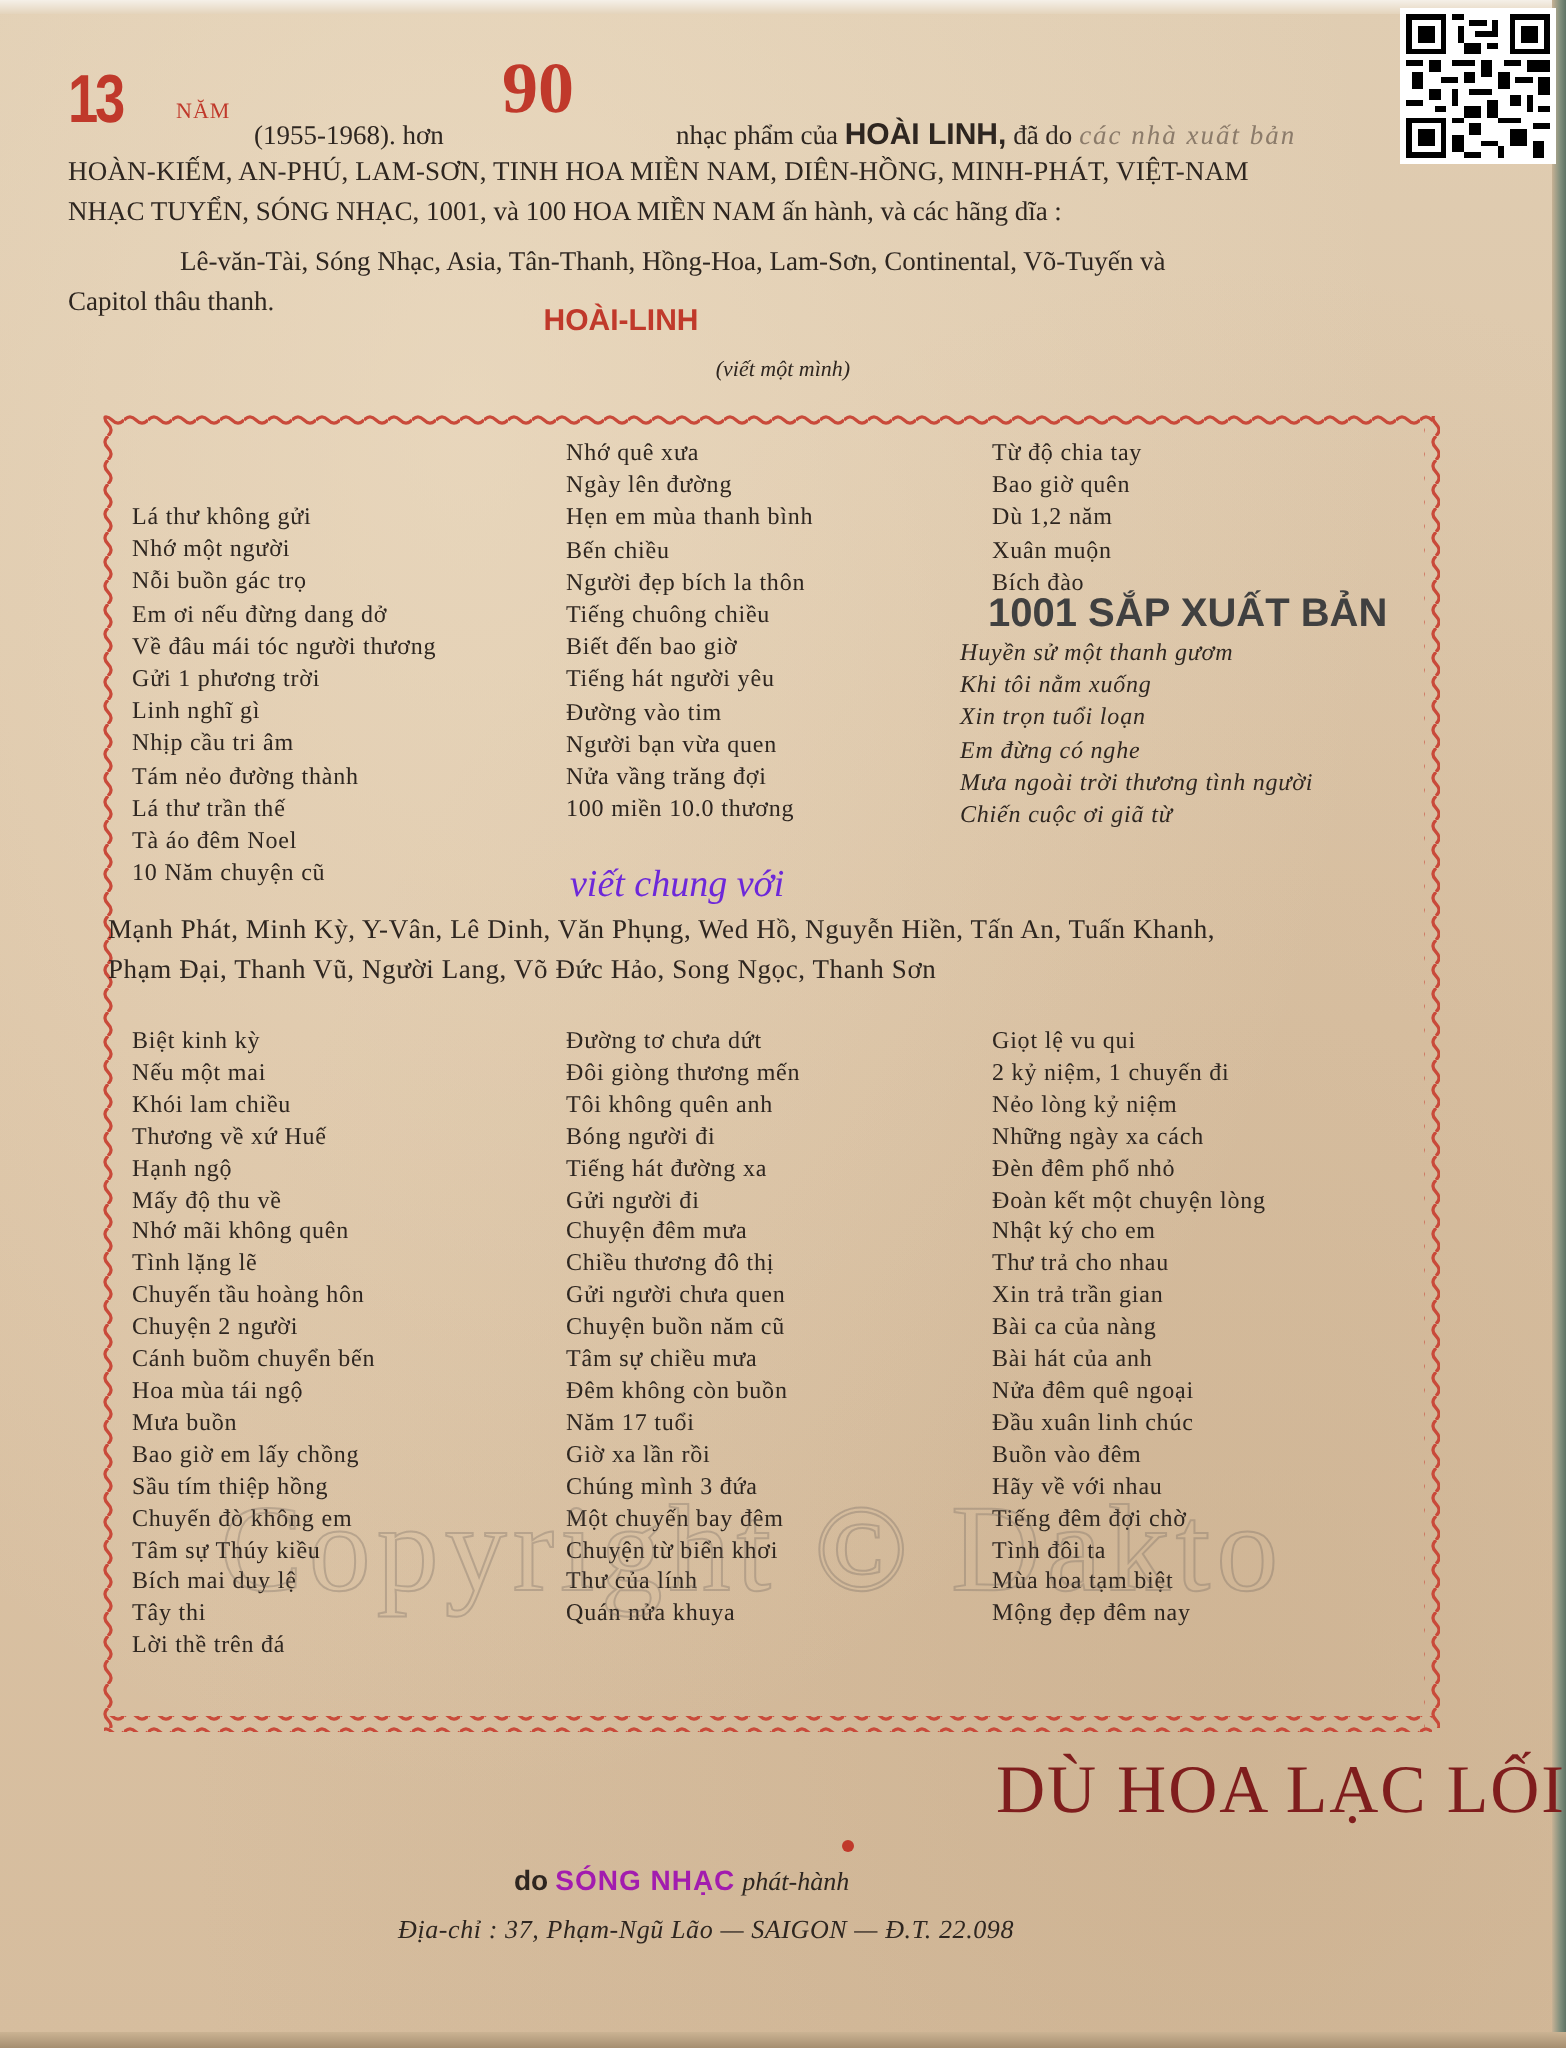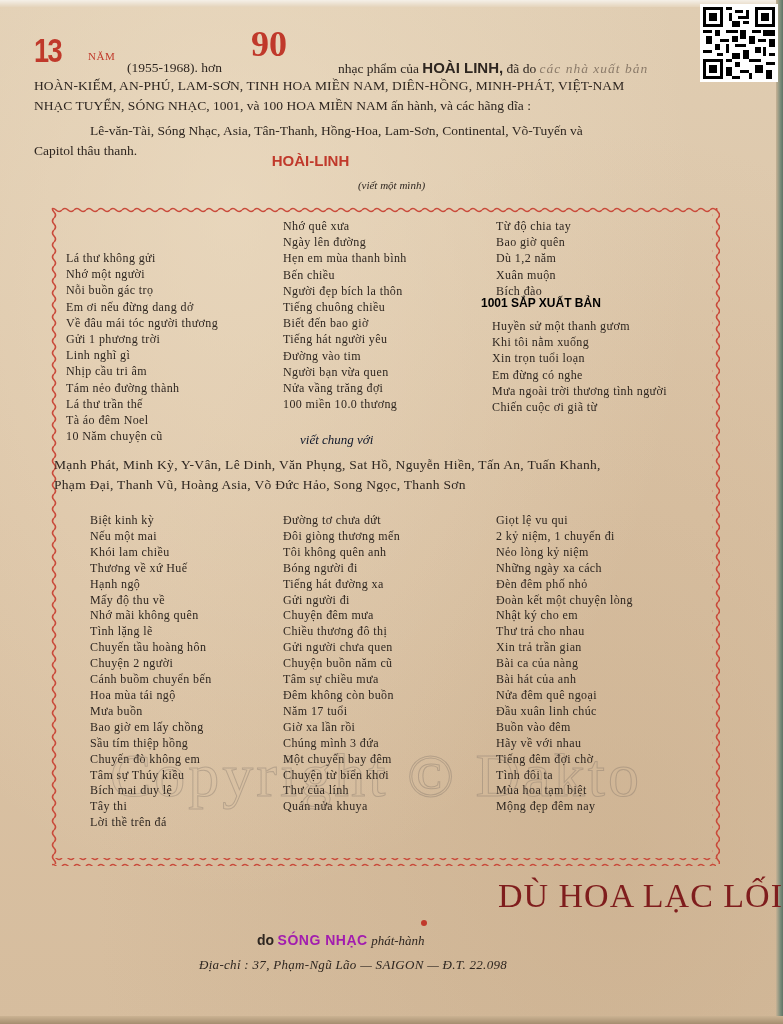"1001 SẮP XUẤT BẢN" .sap { color: #000000 -> #404040; font-size: 12px -> 20px; left: 481px -> 494px }
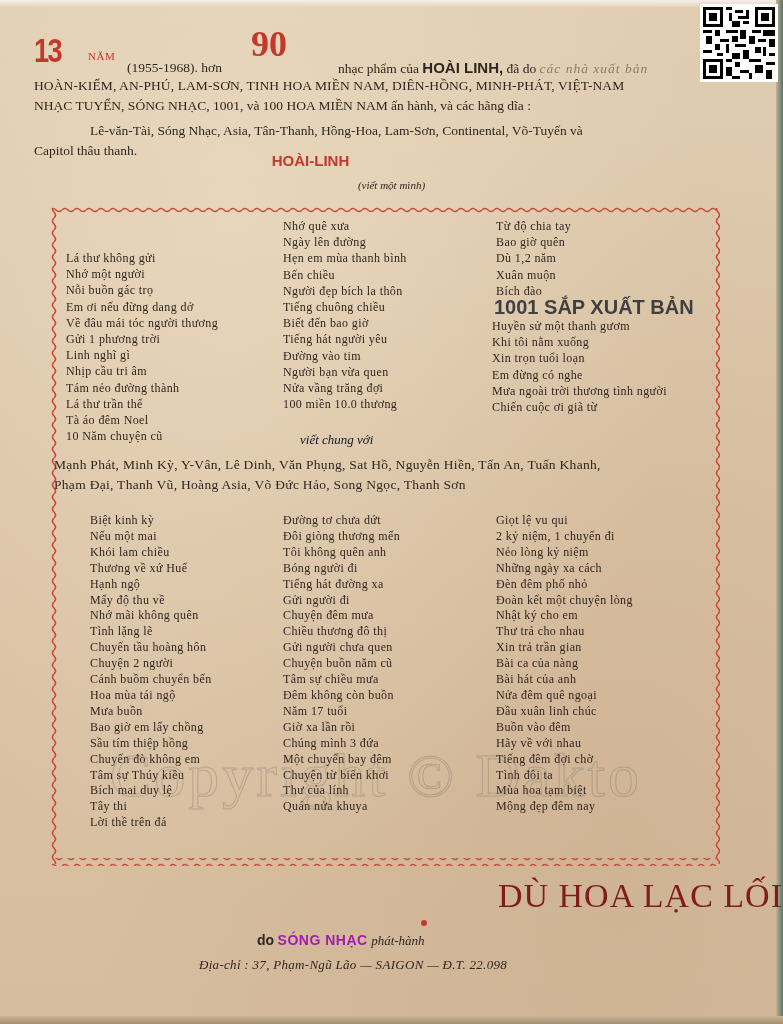"Huyền sử một thanh gươm" .c3b { font-style: none -> italic; left: 492px -> 480px }
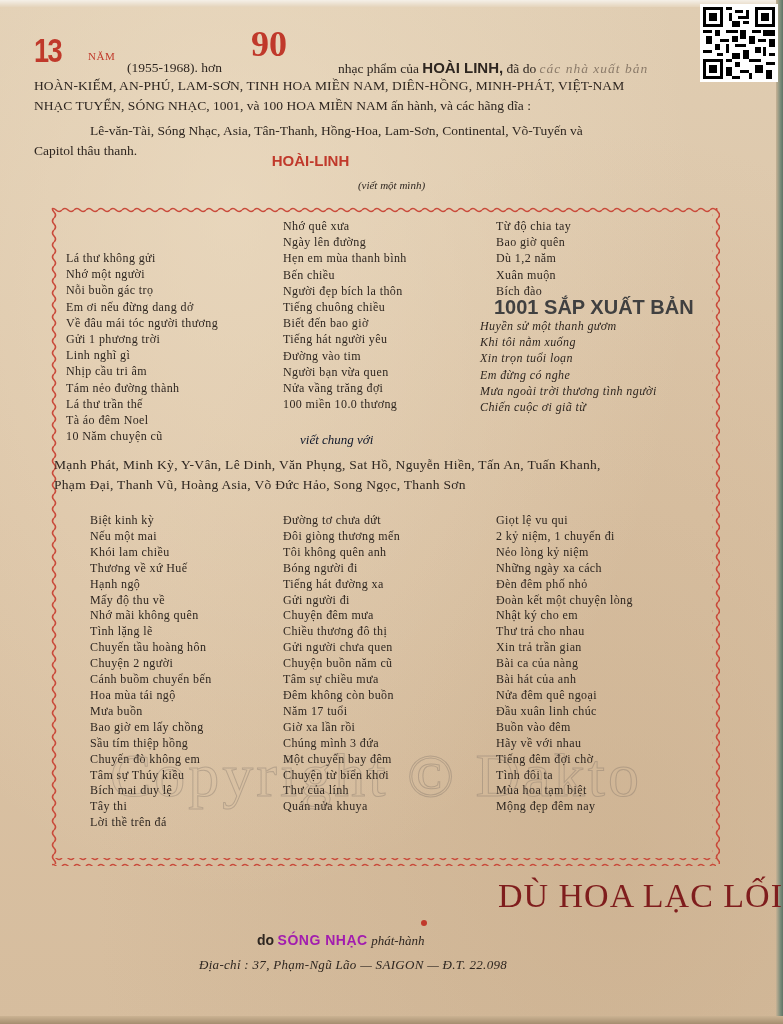"viết chung với" .vcv { color: #0f172a -> #6d28d9; font-size: 13px -> 19px; left: 300px -> 285px }
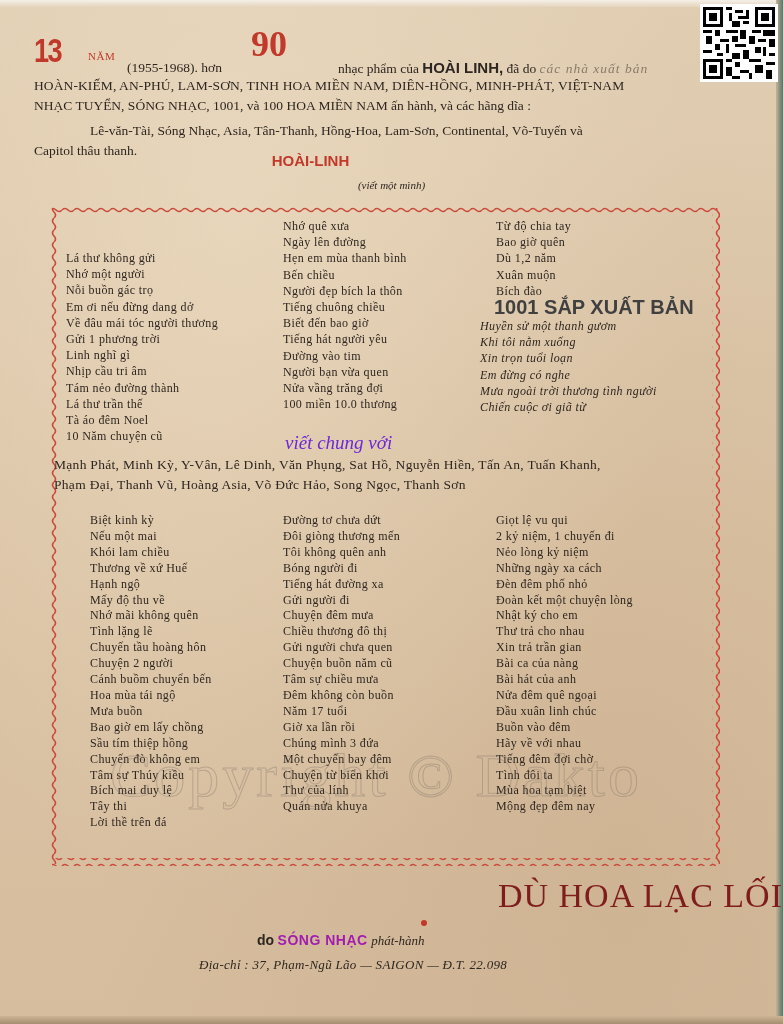"Mạnh Phát, Minh Kỳ, Y-Vân," div { text: Sat -> Wed }
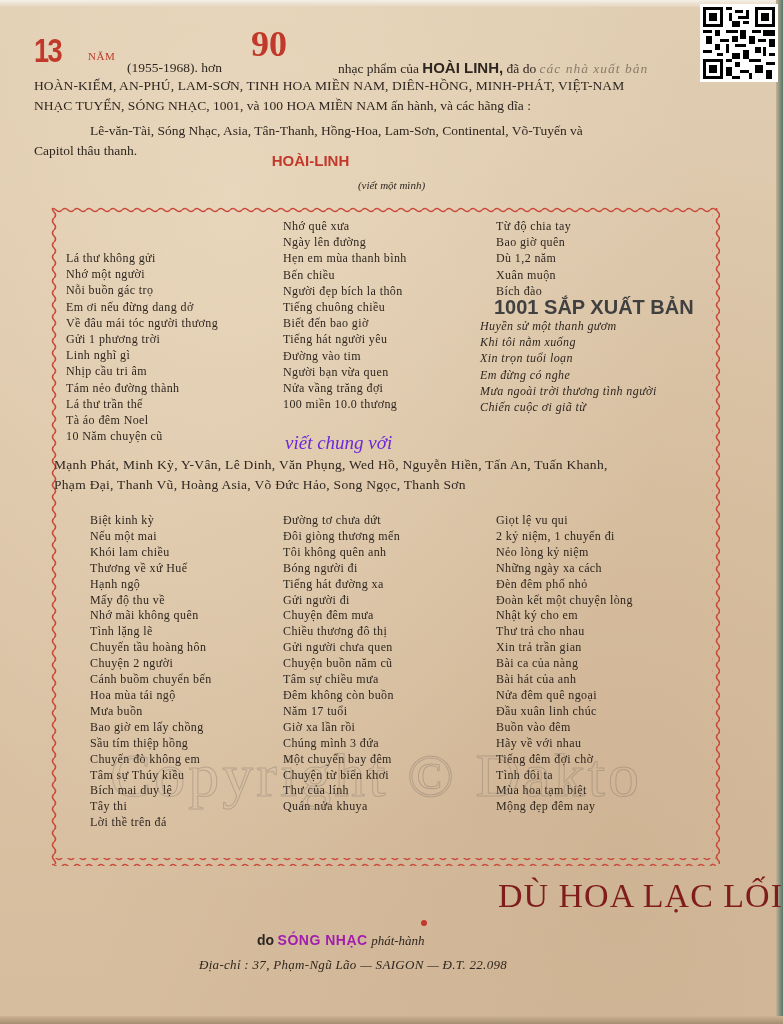"Phạm Đại, Thanh Vũ, Hoàng" div { text: Hoàng Asia -> Người Lang }
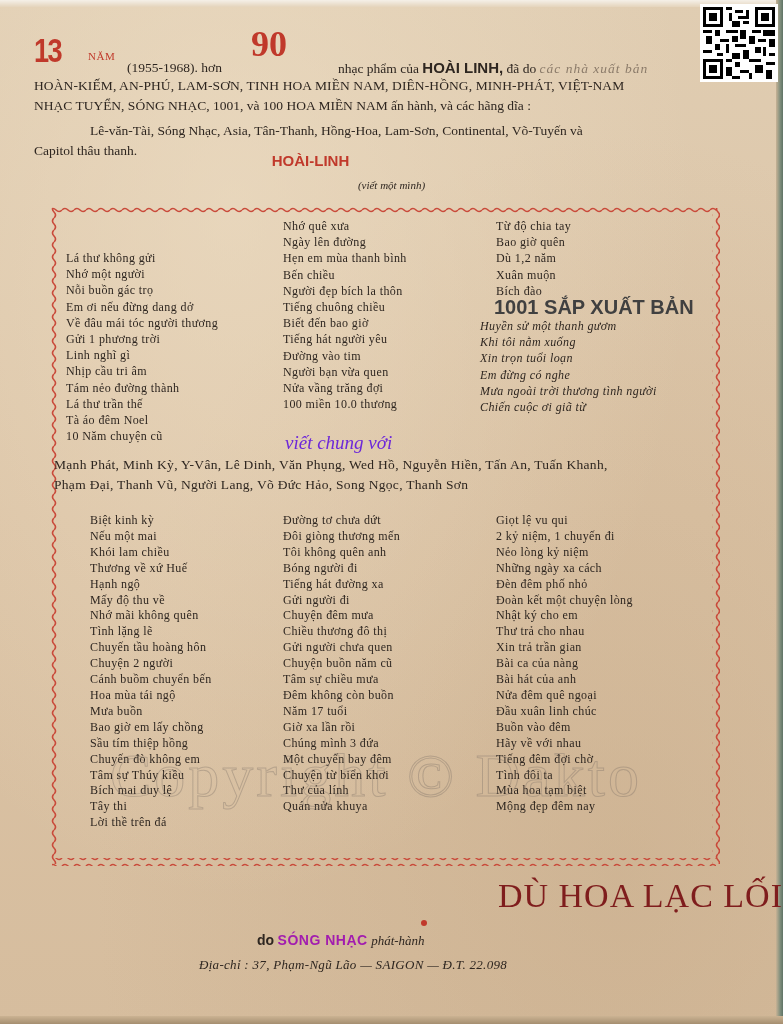"Biệt kinh kỳ" .c1b { margin-left: 24px -> none }
